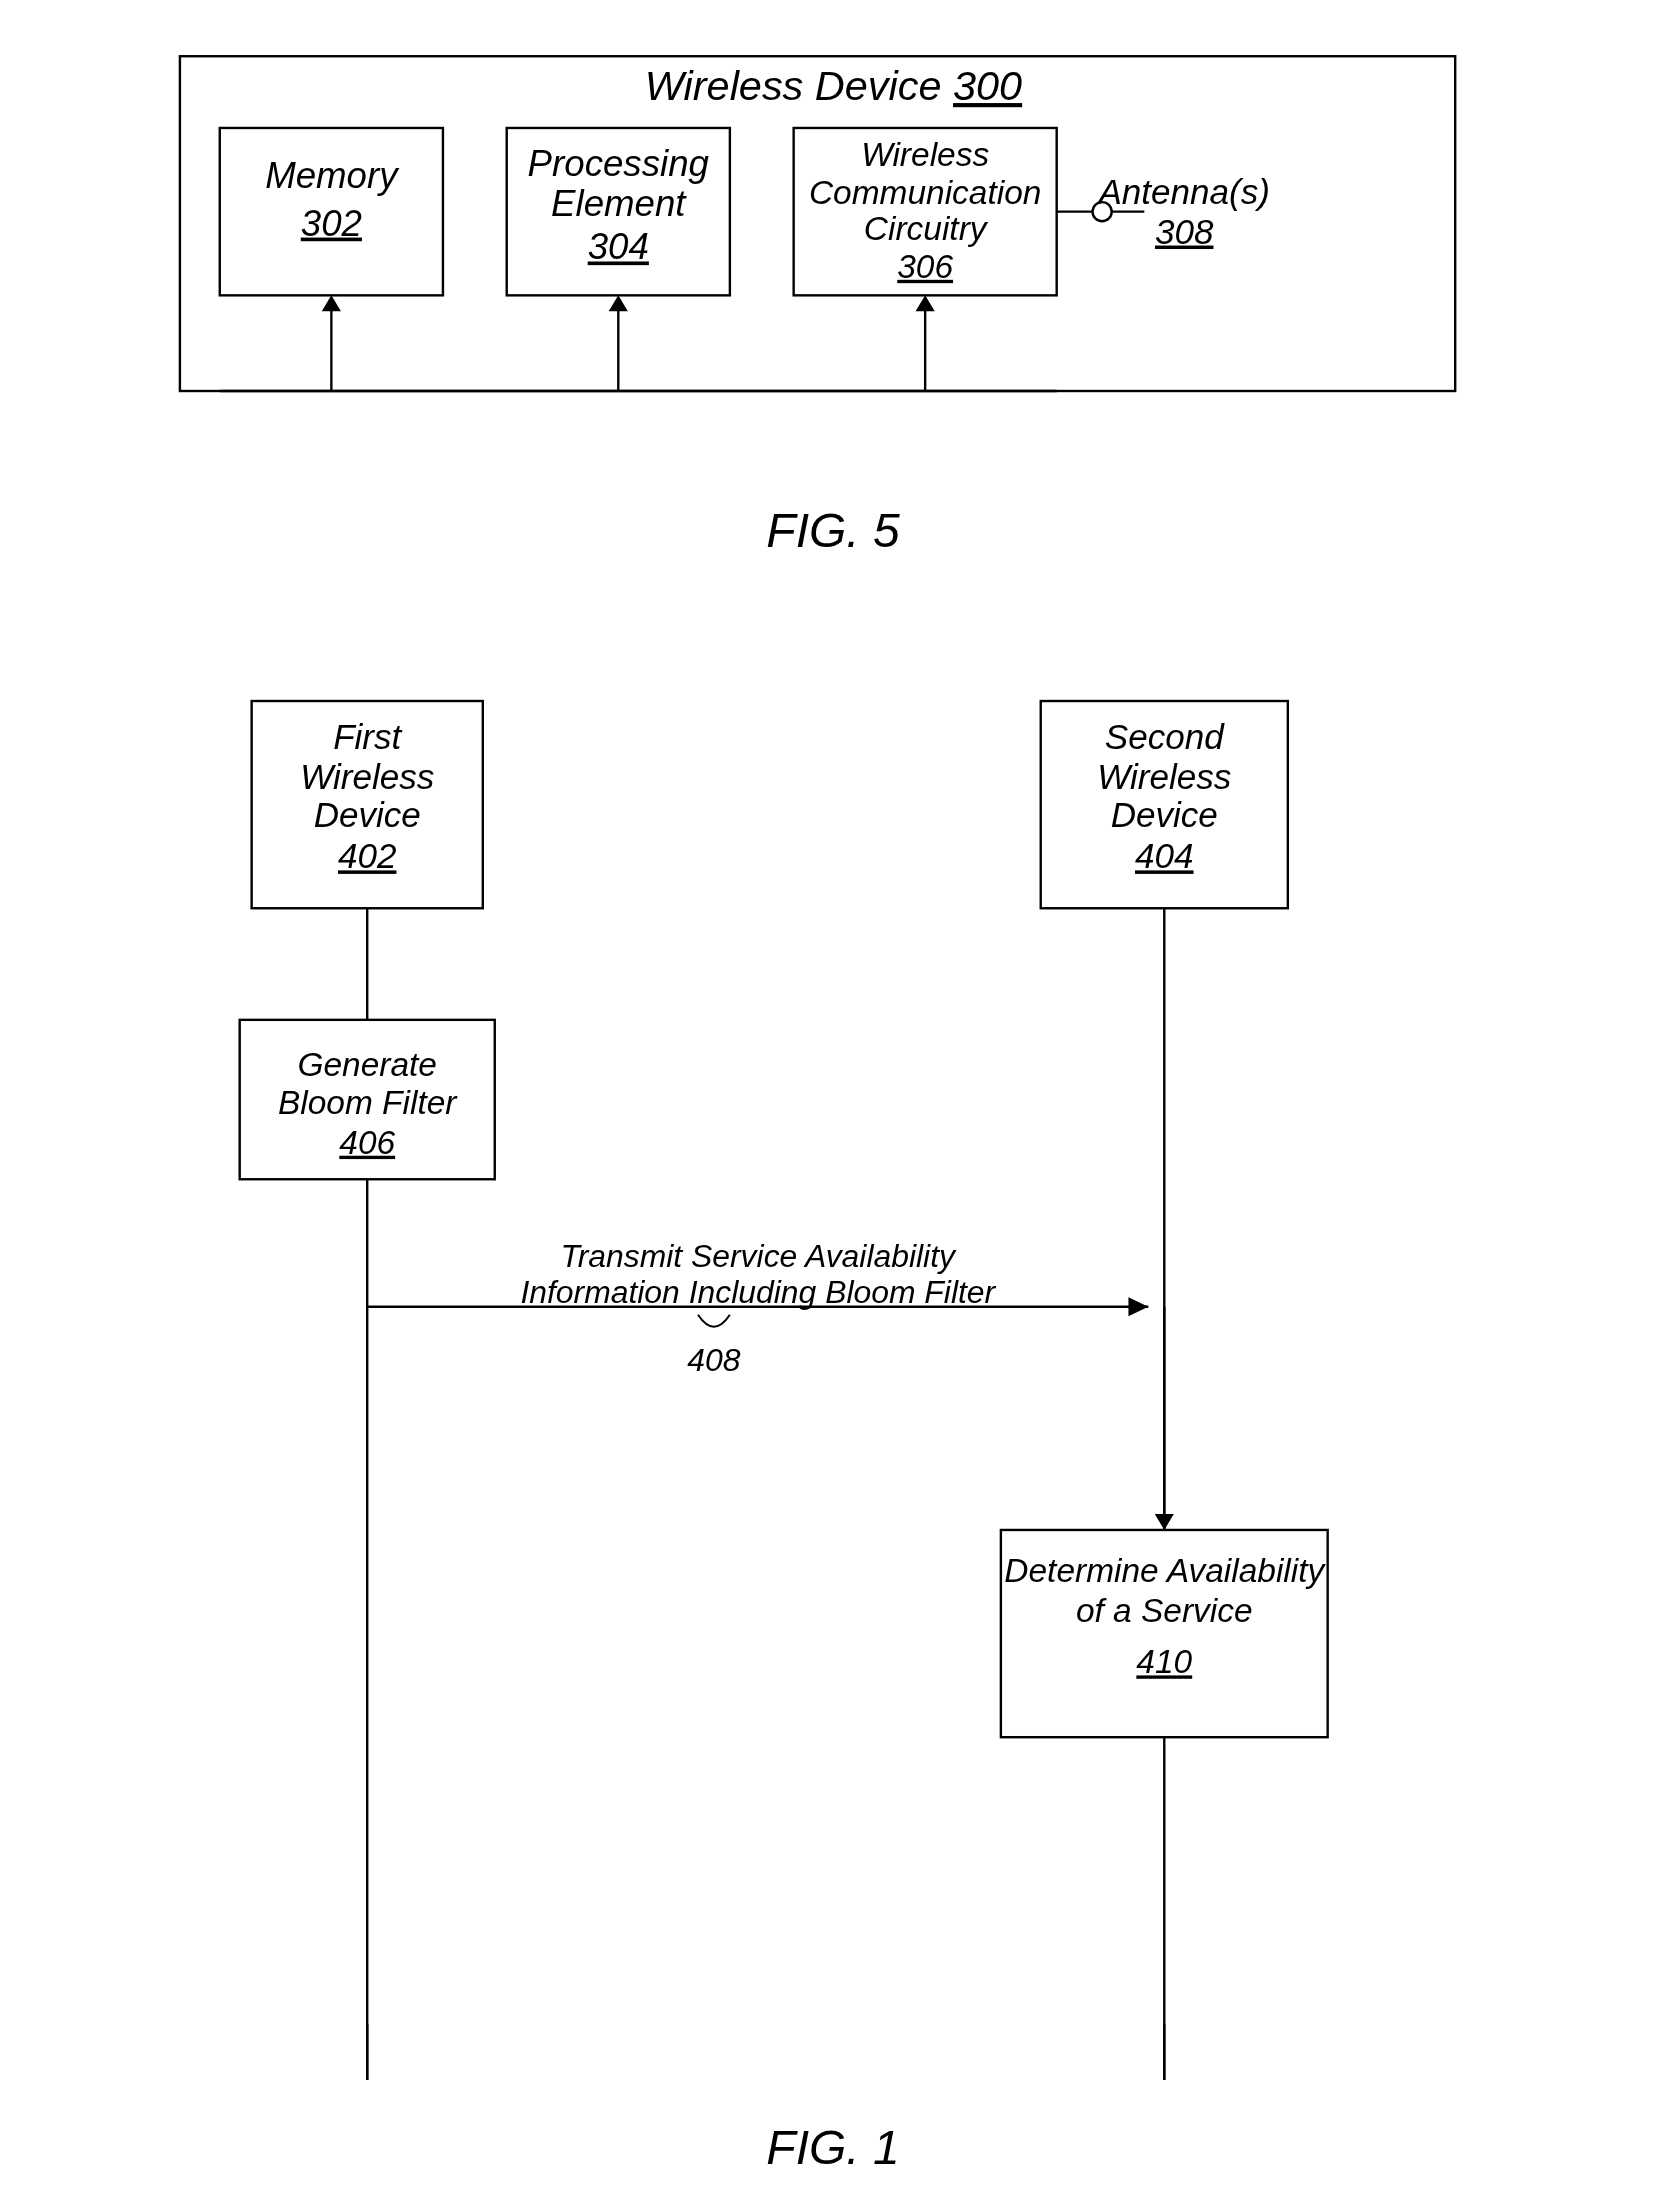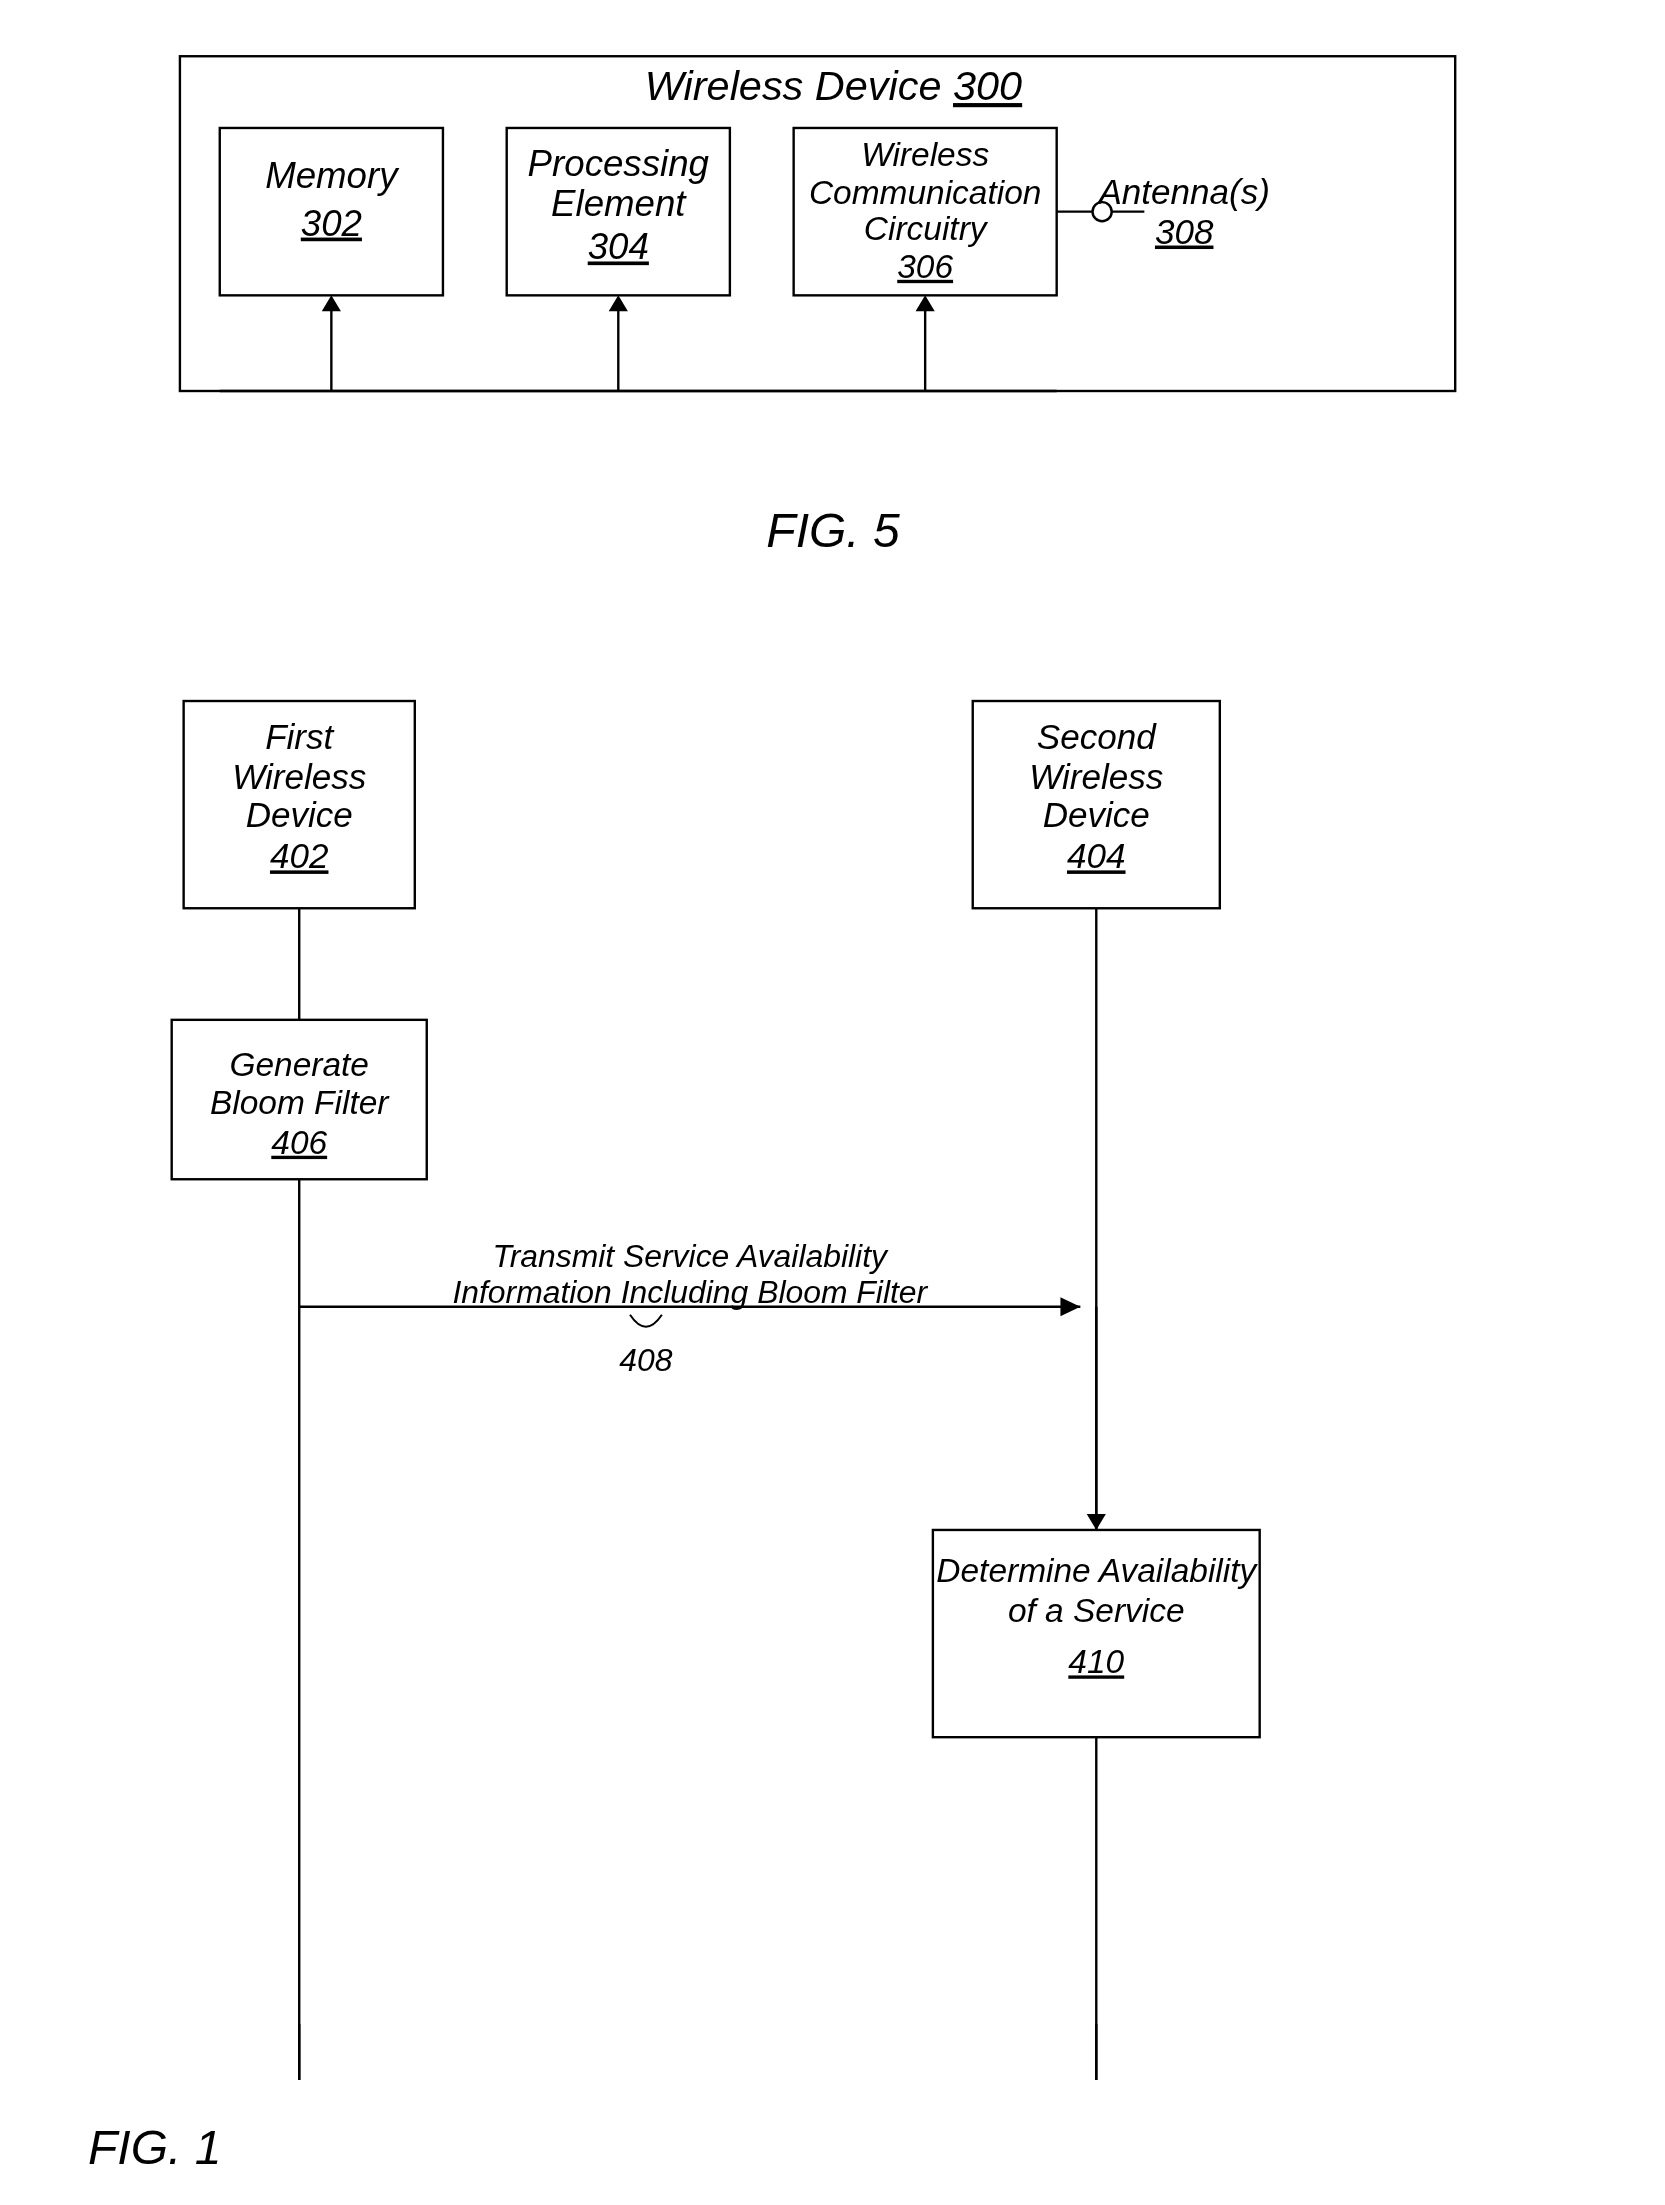"First" .fig4-section { align-items: flex-start -> center }
